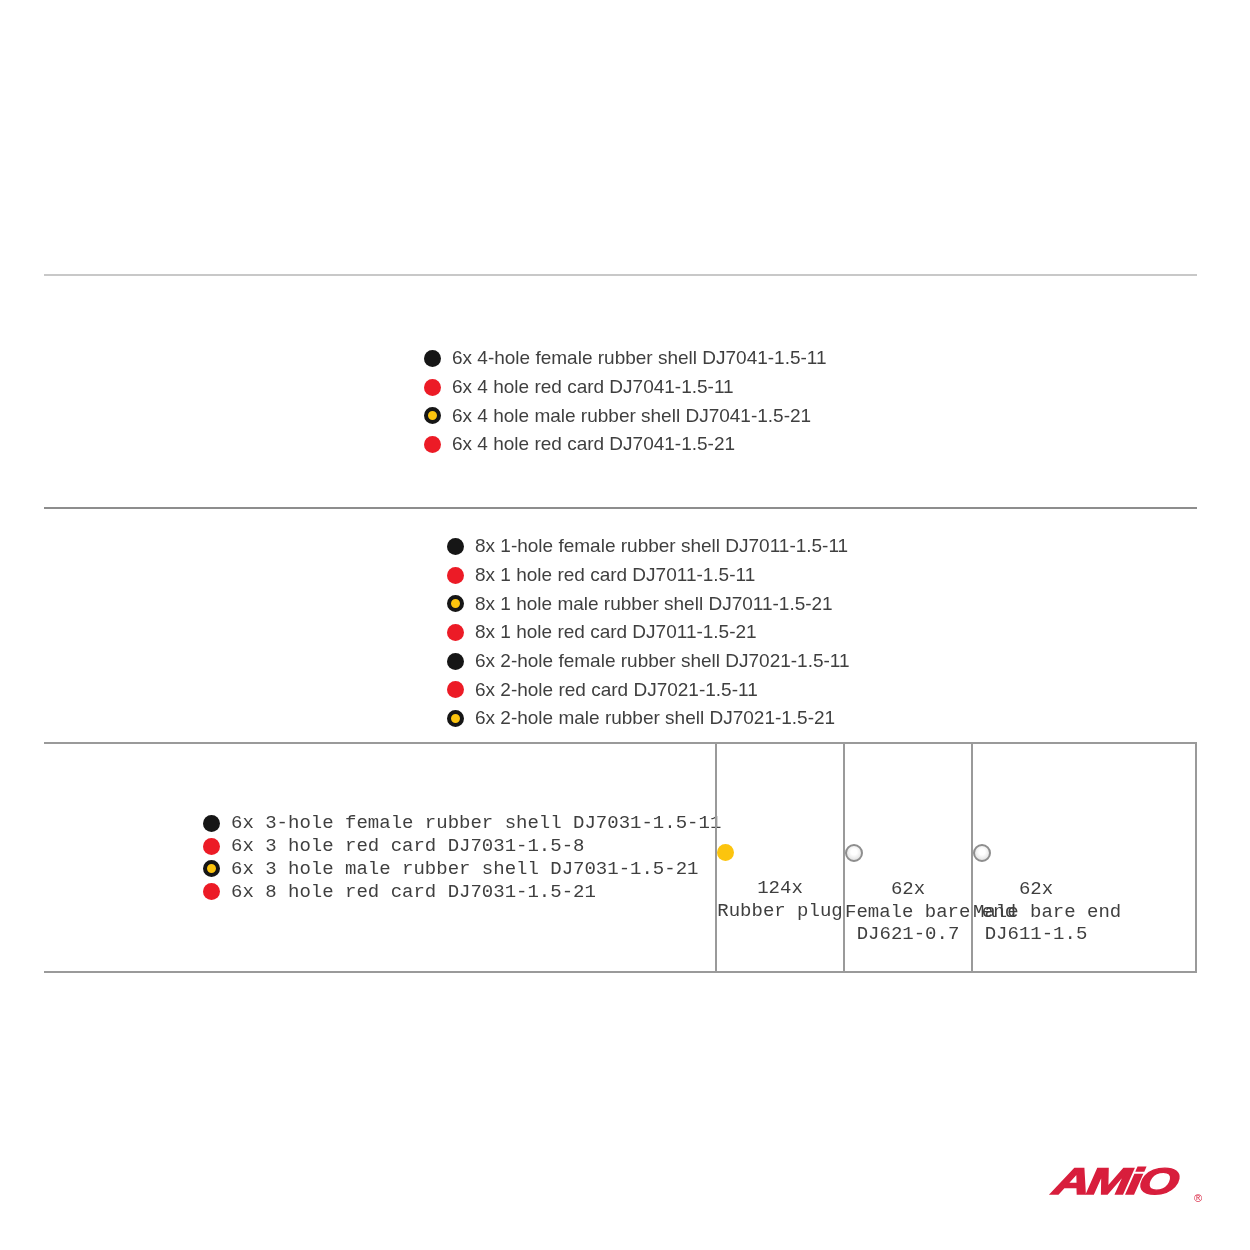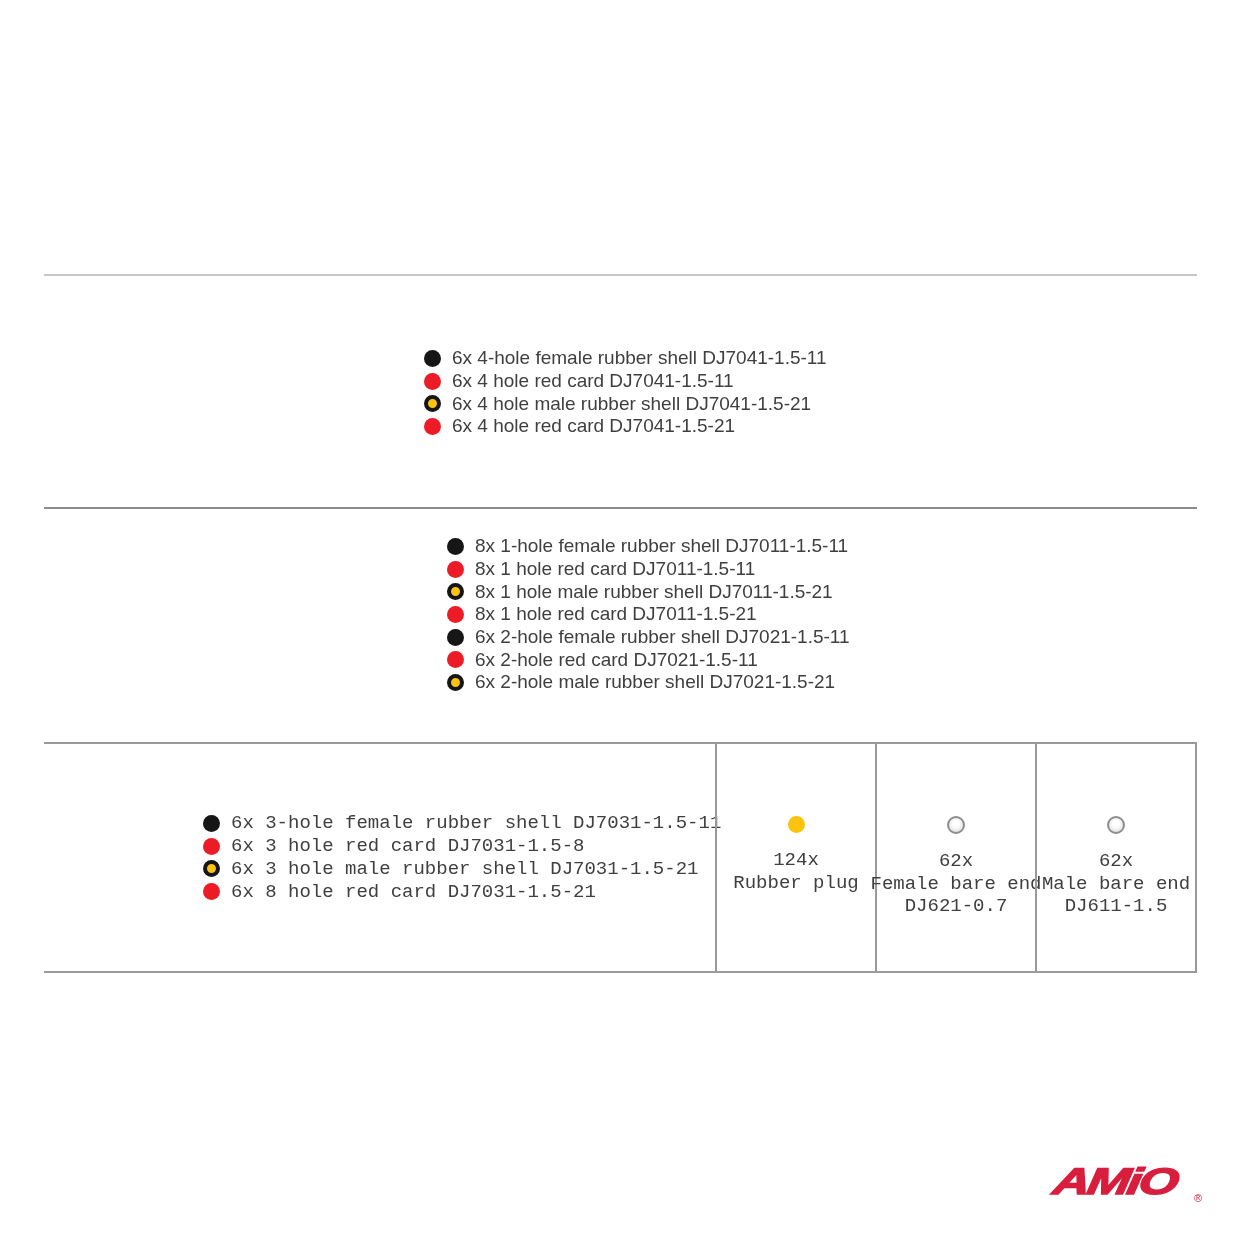"6x 4-hole female rubber shell" .plist.abs { gap: none -> 6px }
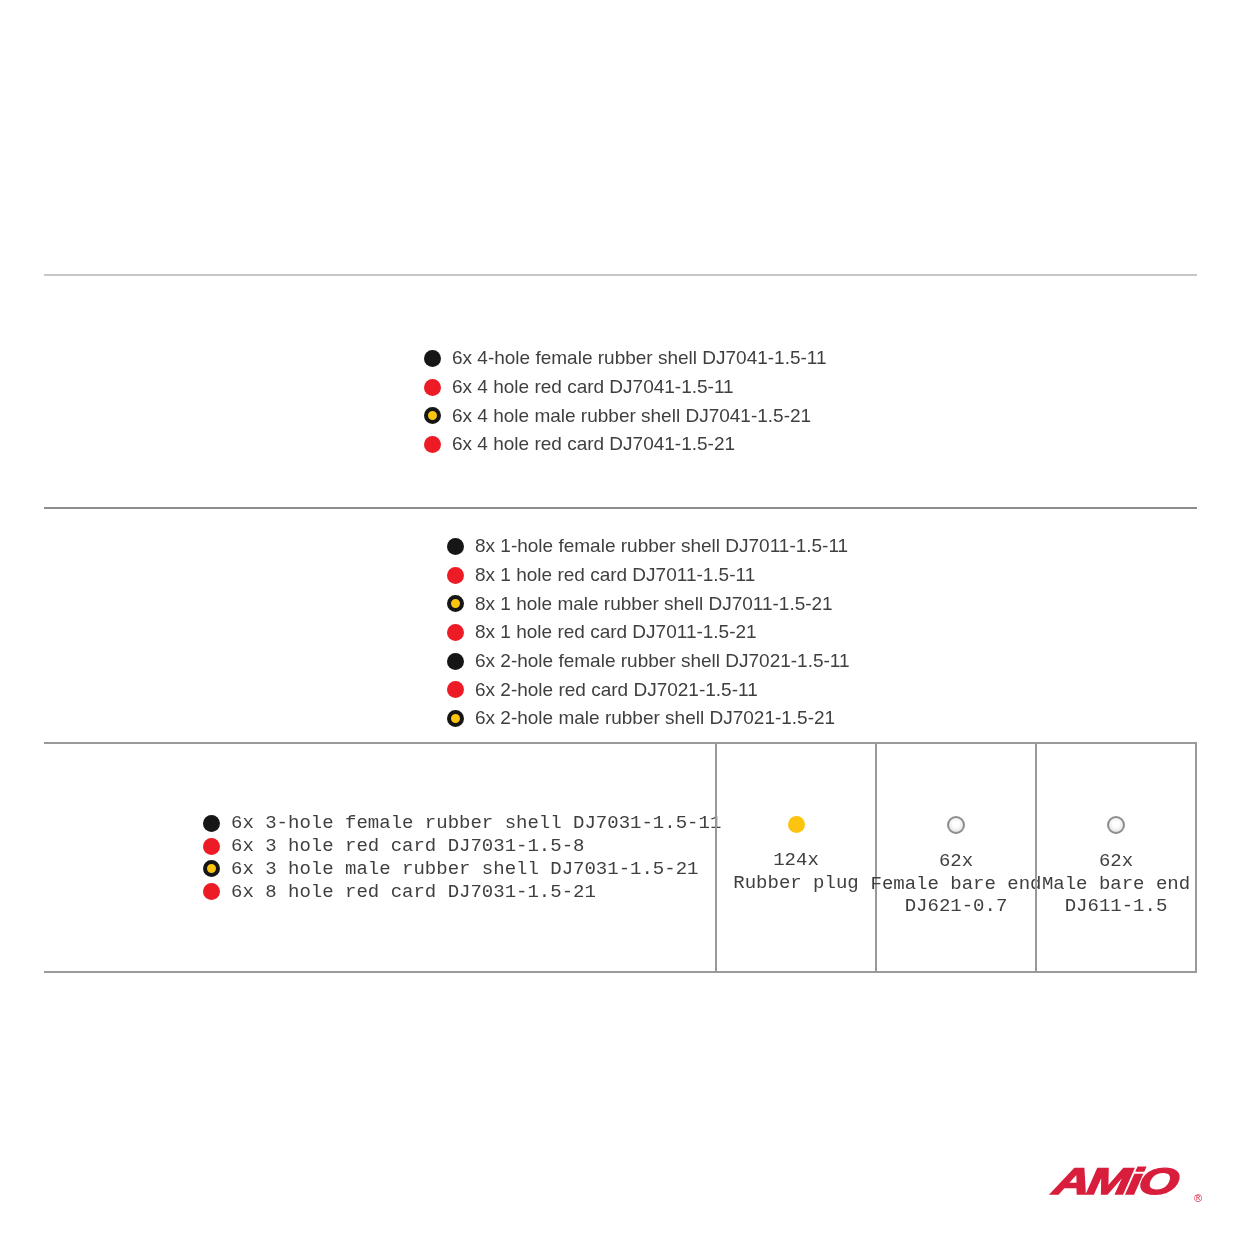"124x" .mini-cell { align-items: center -> none; padding-top: 72px -> 100px; width: 160px -> 128px }
